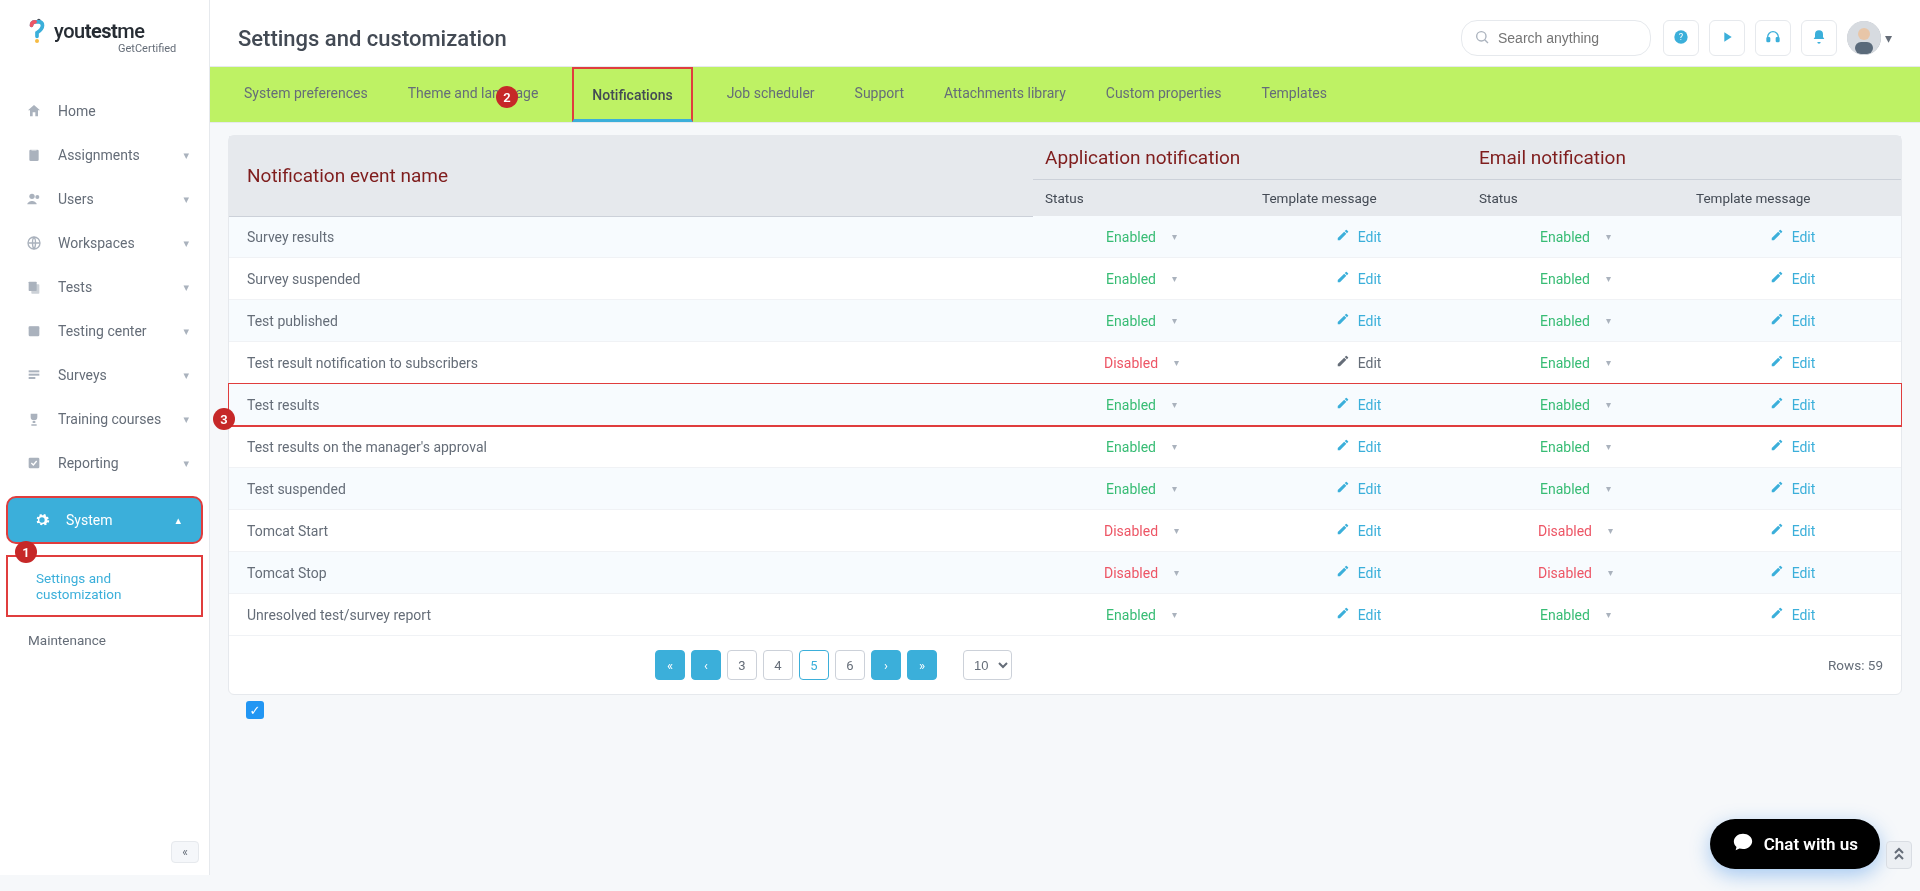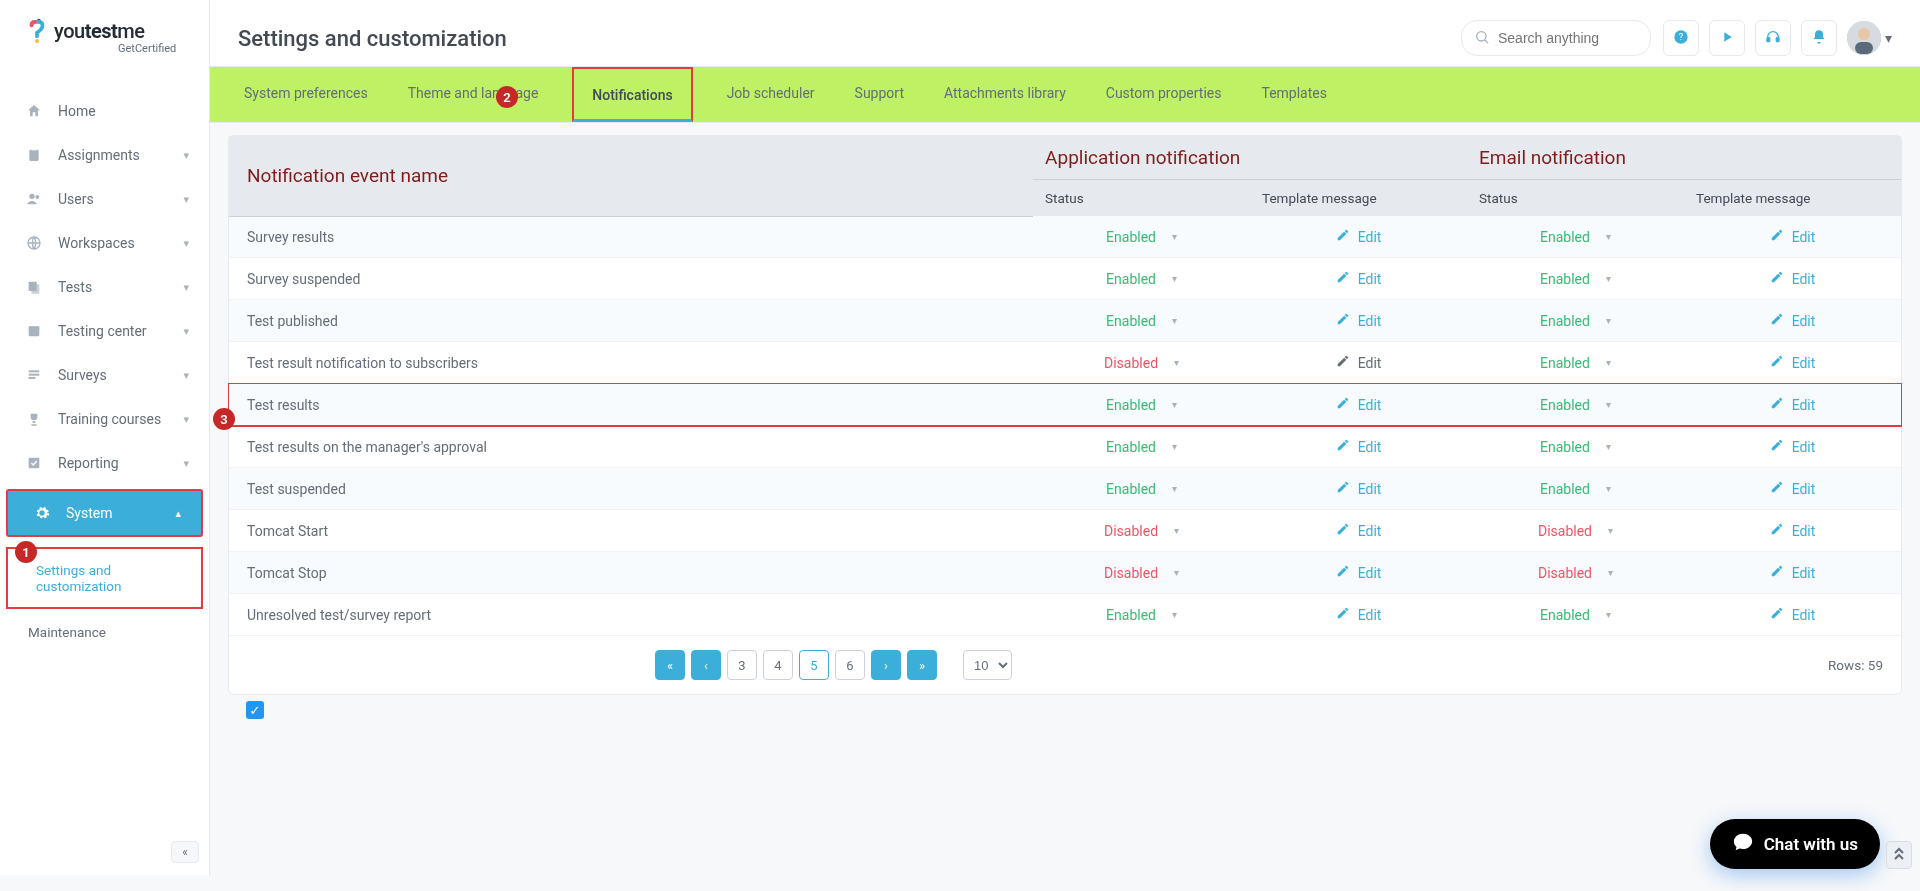"System" div.nav-item { border-radius: 3px -> 10px; margin: 4px 6px -> 11px 6px }
